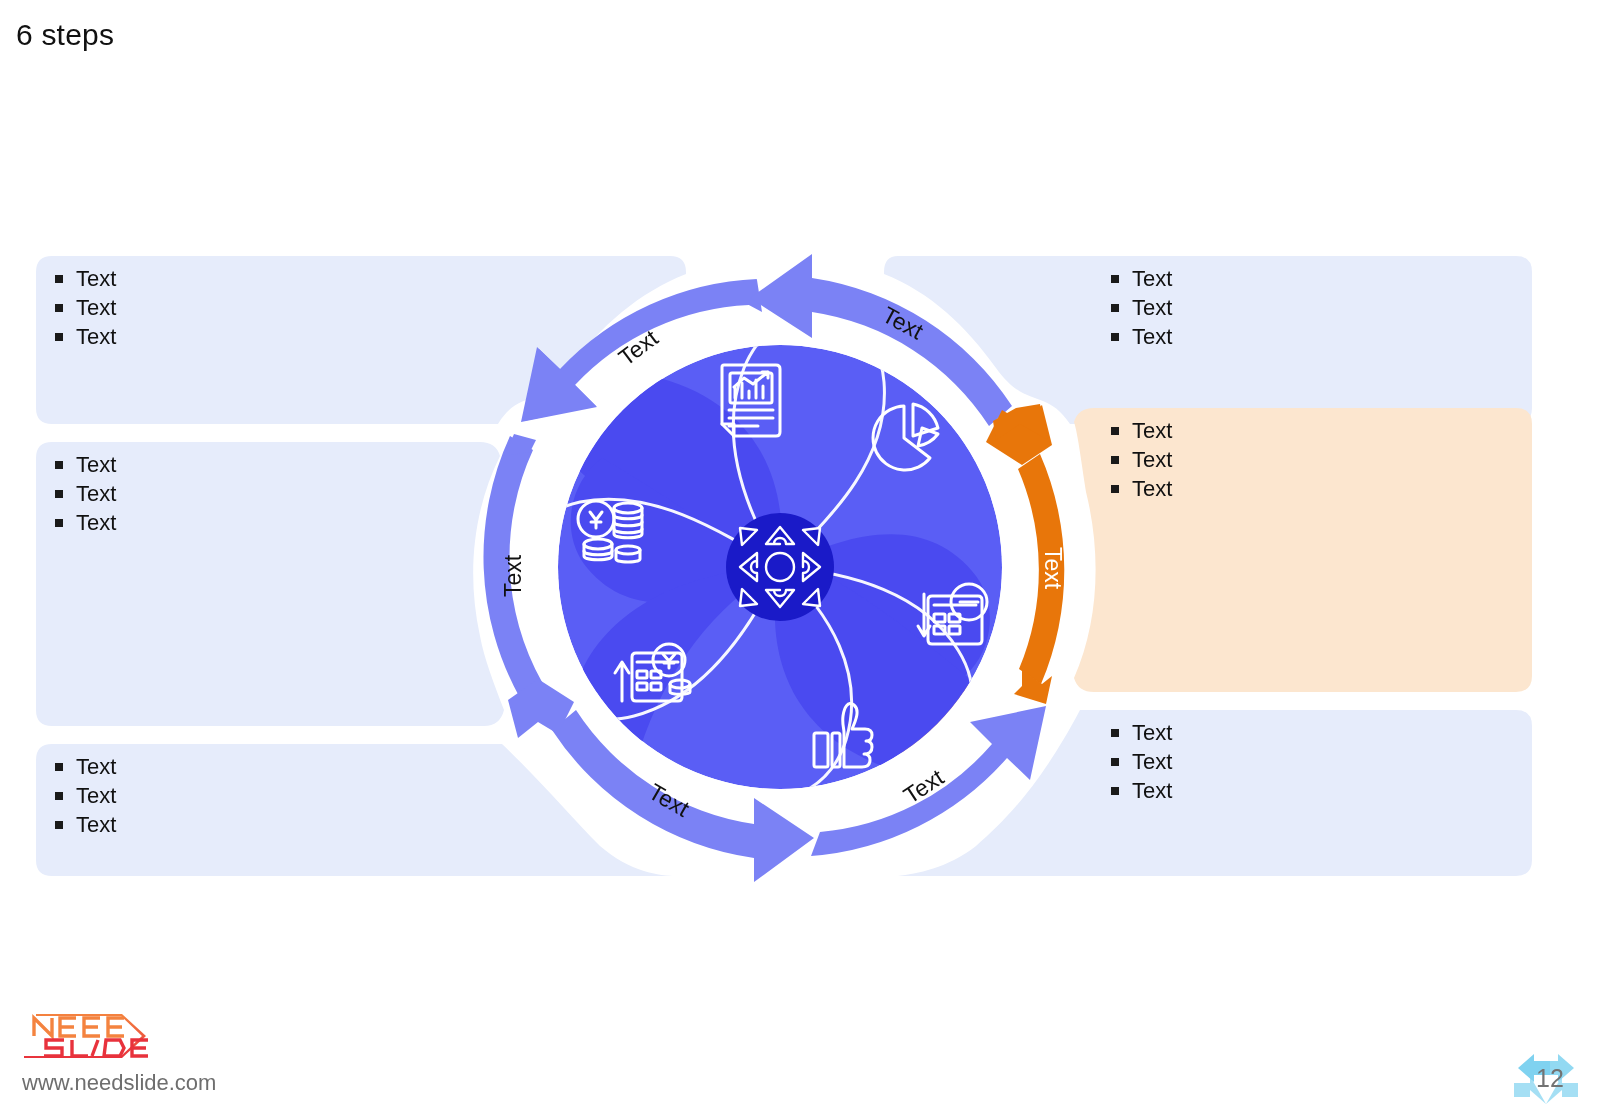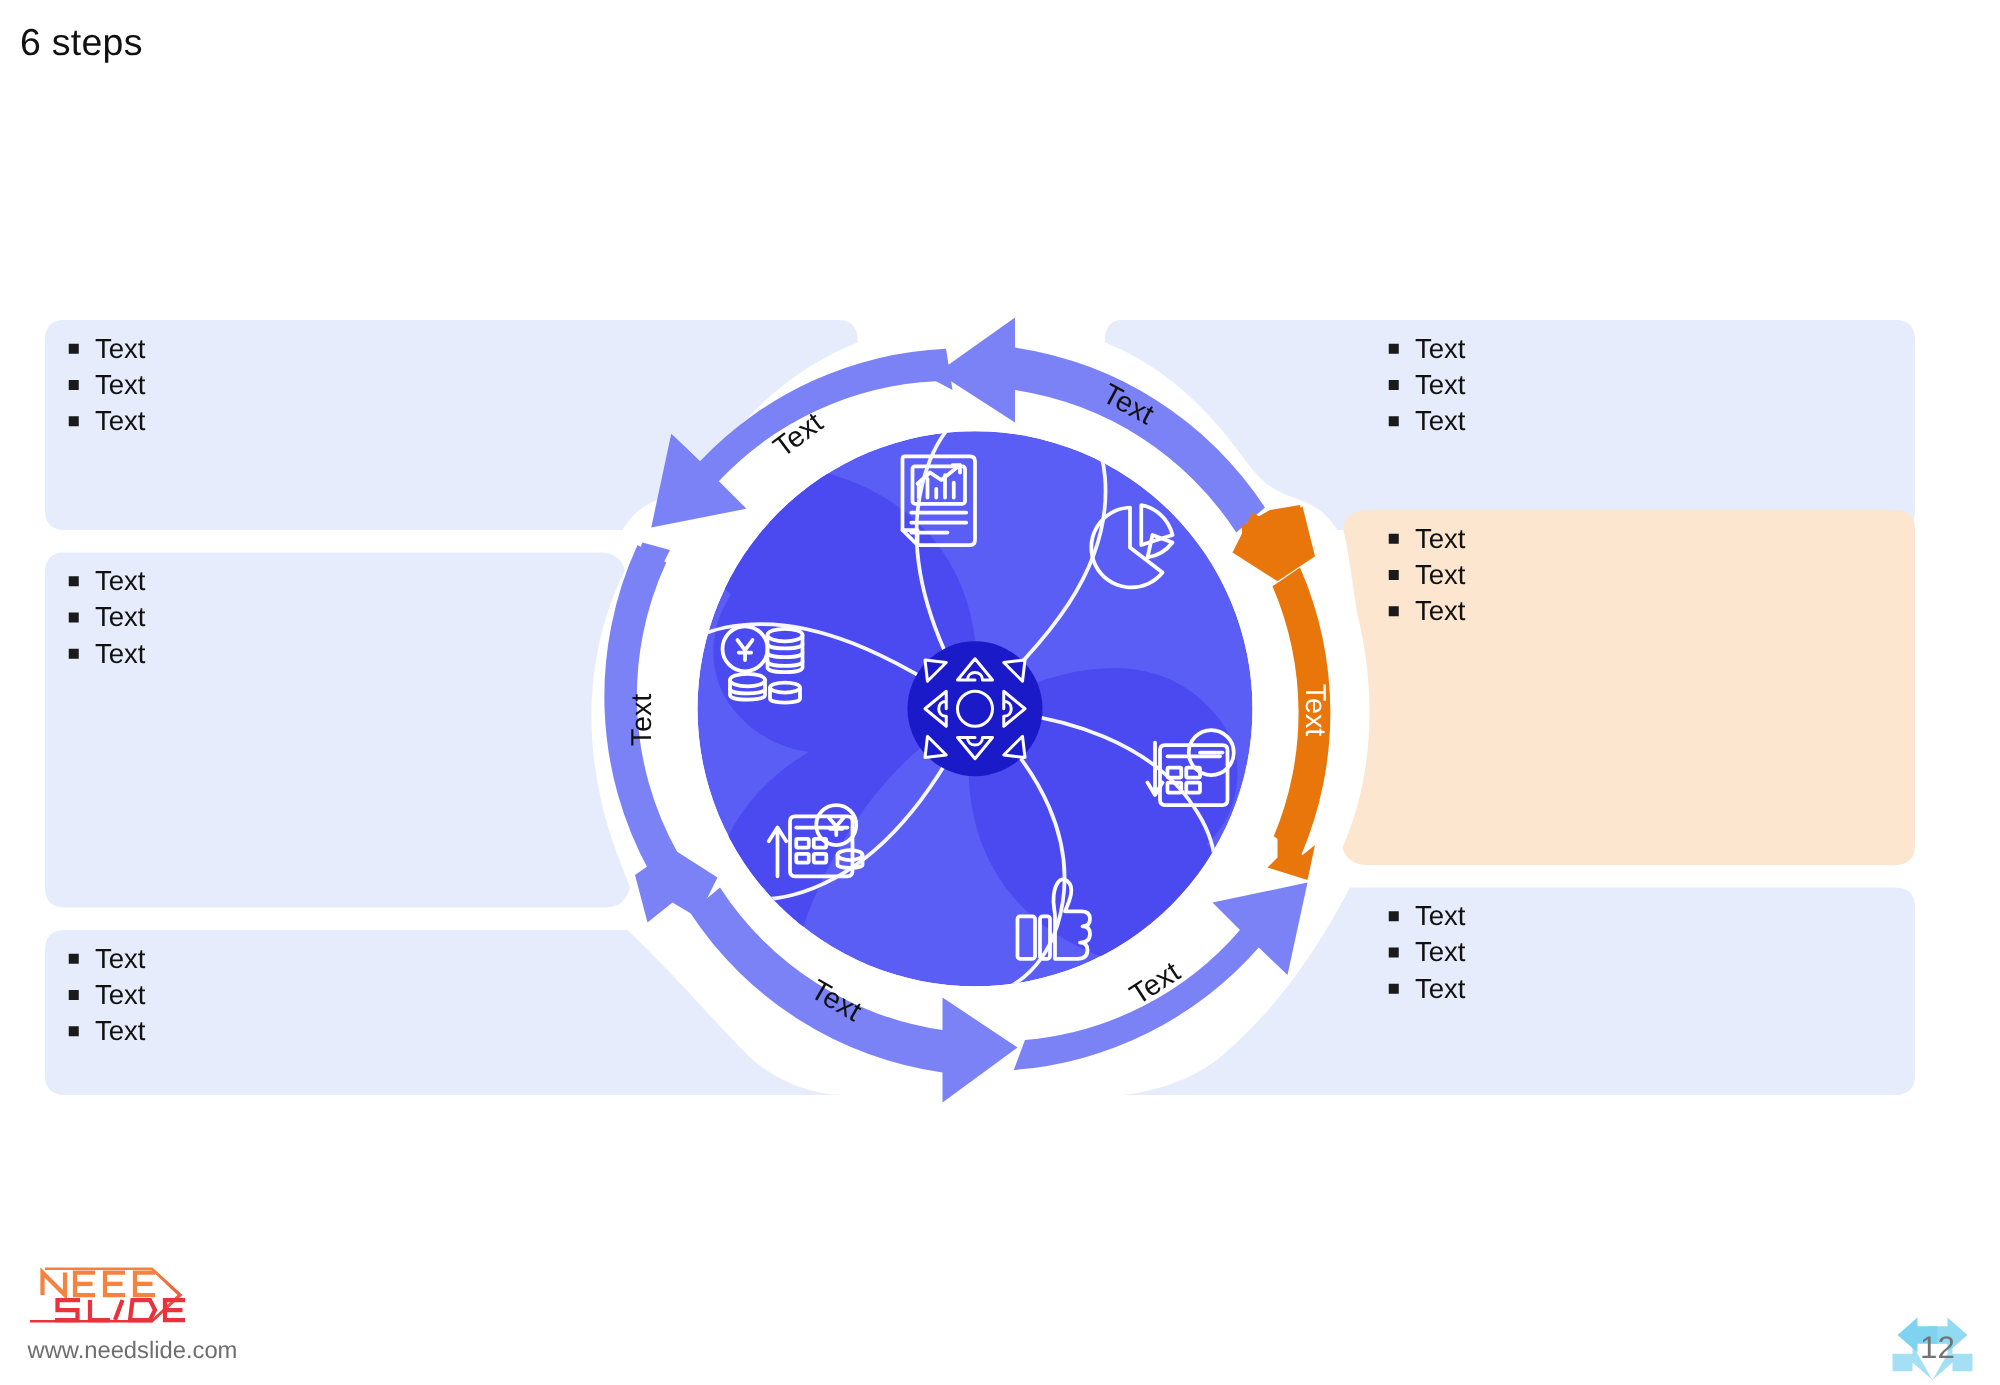"www.needslide.com" .logo-url { font-size: 19px -> 22px }
